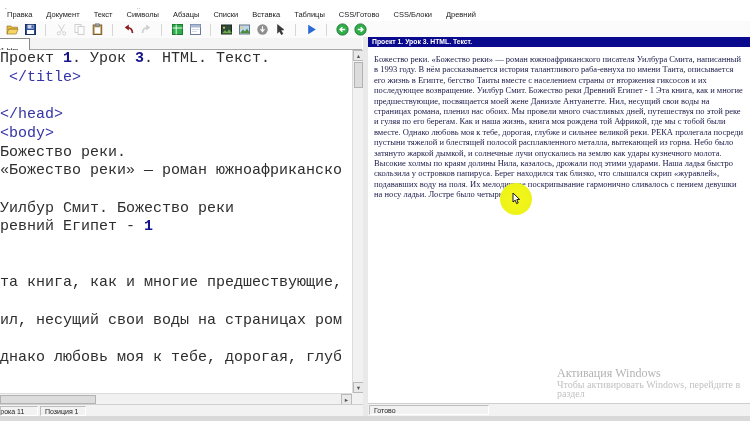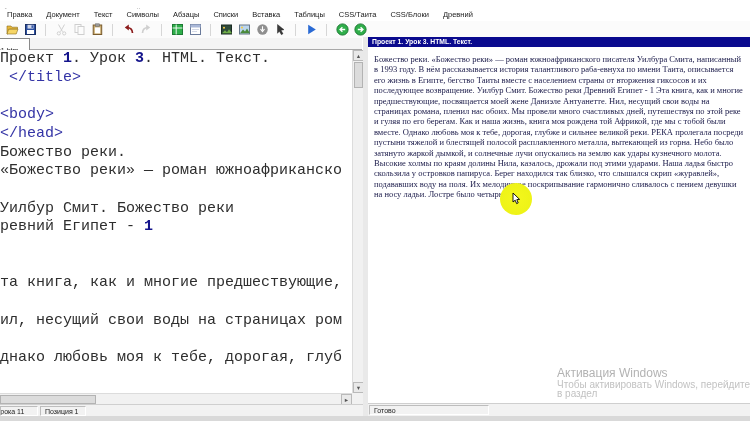"CSS/Таита" div.menu-item { text: CSS/Таита -> CSS/Готово }
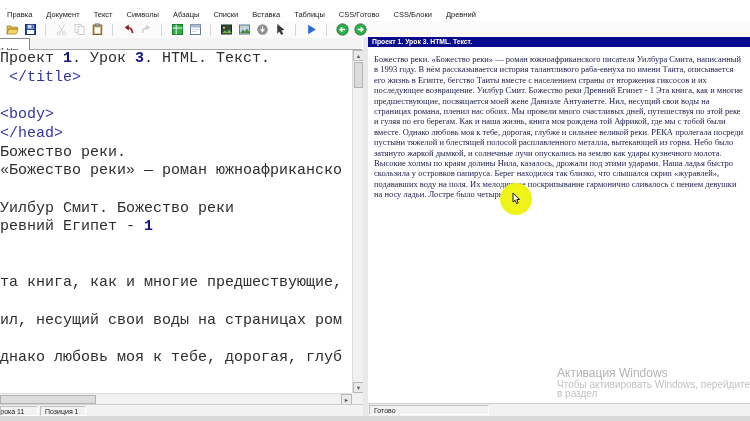"<body>" div.code-line { order: before "</head>" -> after "</head>" }
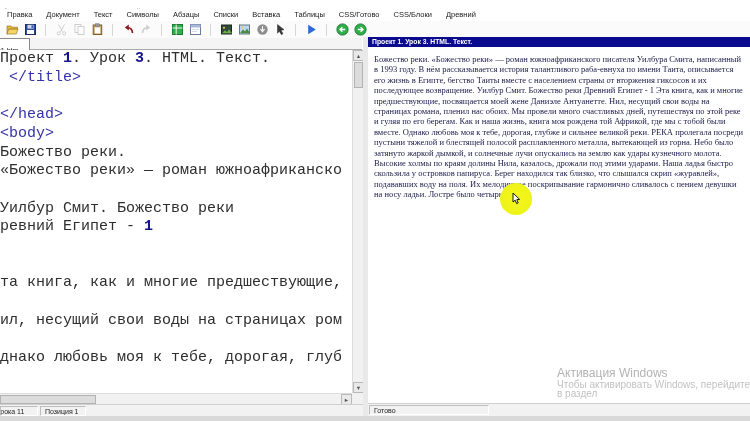"Активация Windows" .watermark { font-family: none -> Liberation Serif, serif }
